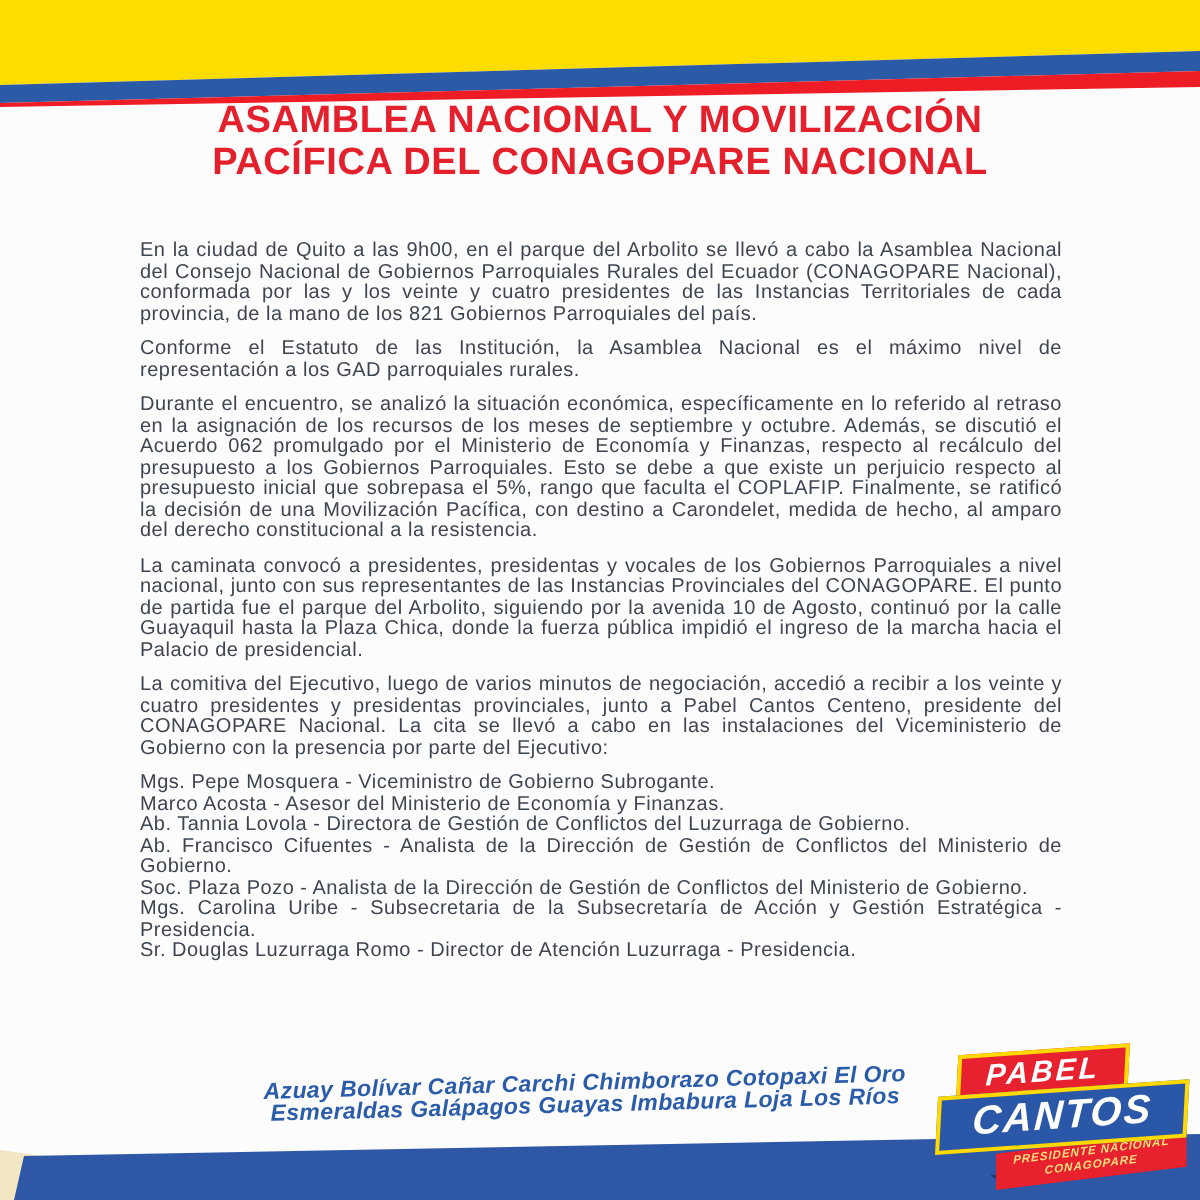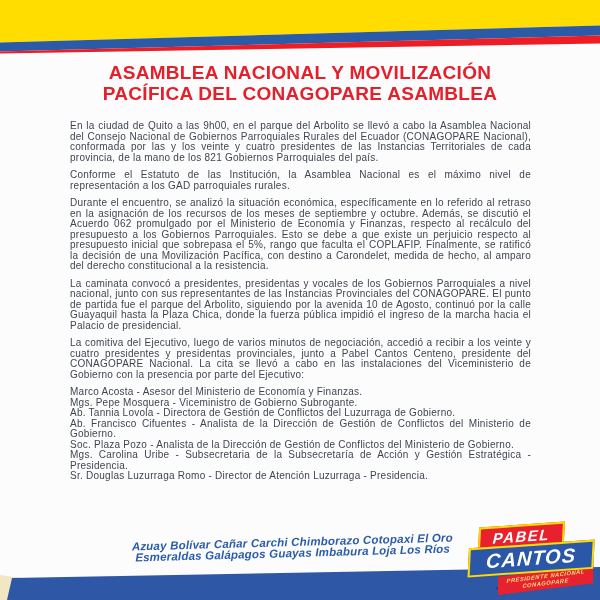"ASAMBLEA NACIONAL Y MOVILIZACIÓN" .headline { top: 63px -> 51px }
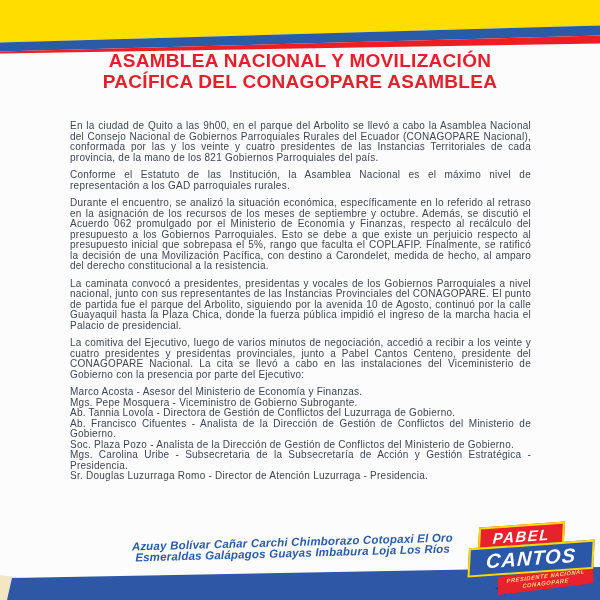"PACÍFICA DEL CONAGOPARE ASAMBLEA" span { text: ASAMBLEA -> NACIONAL }
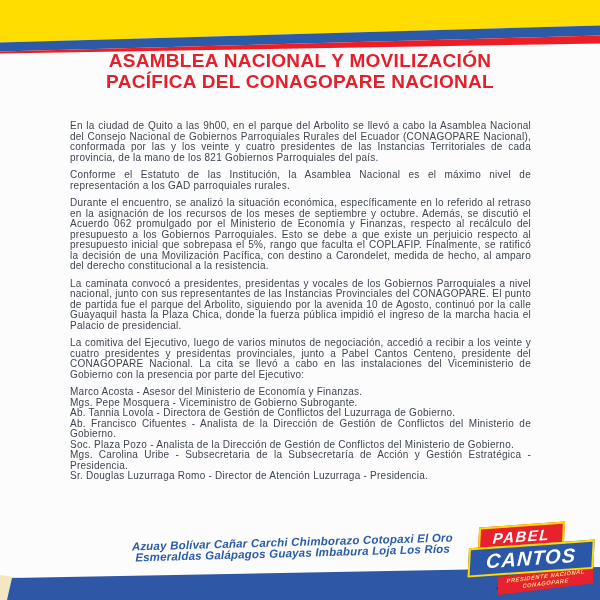"Marco Acosta - Asesor del" div { order: before "Mgs. Pepe Mosquera - Viceministro" -> after "Mgs. Pepe Mosquera - Viceministro" }
